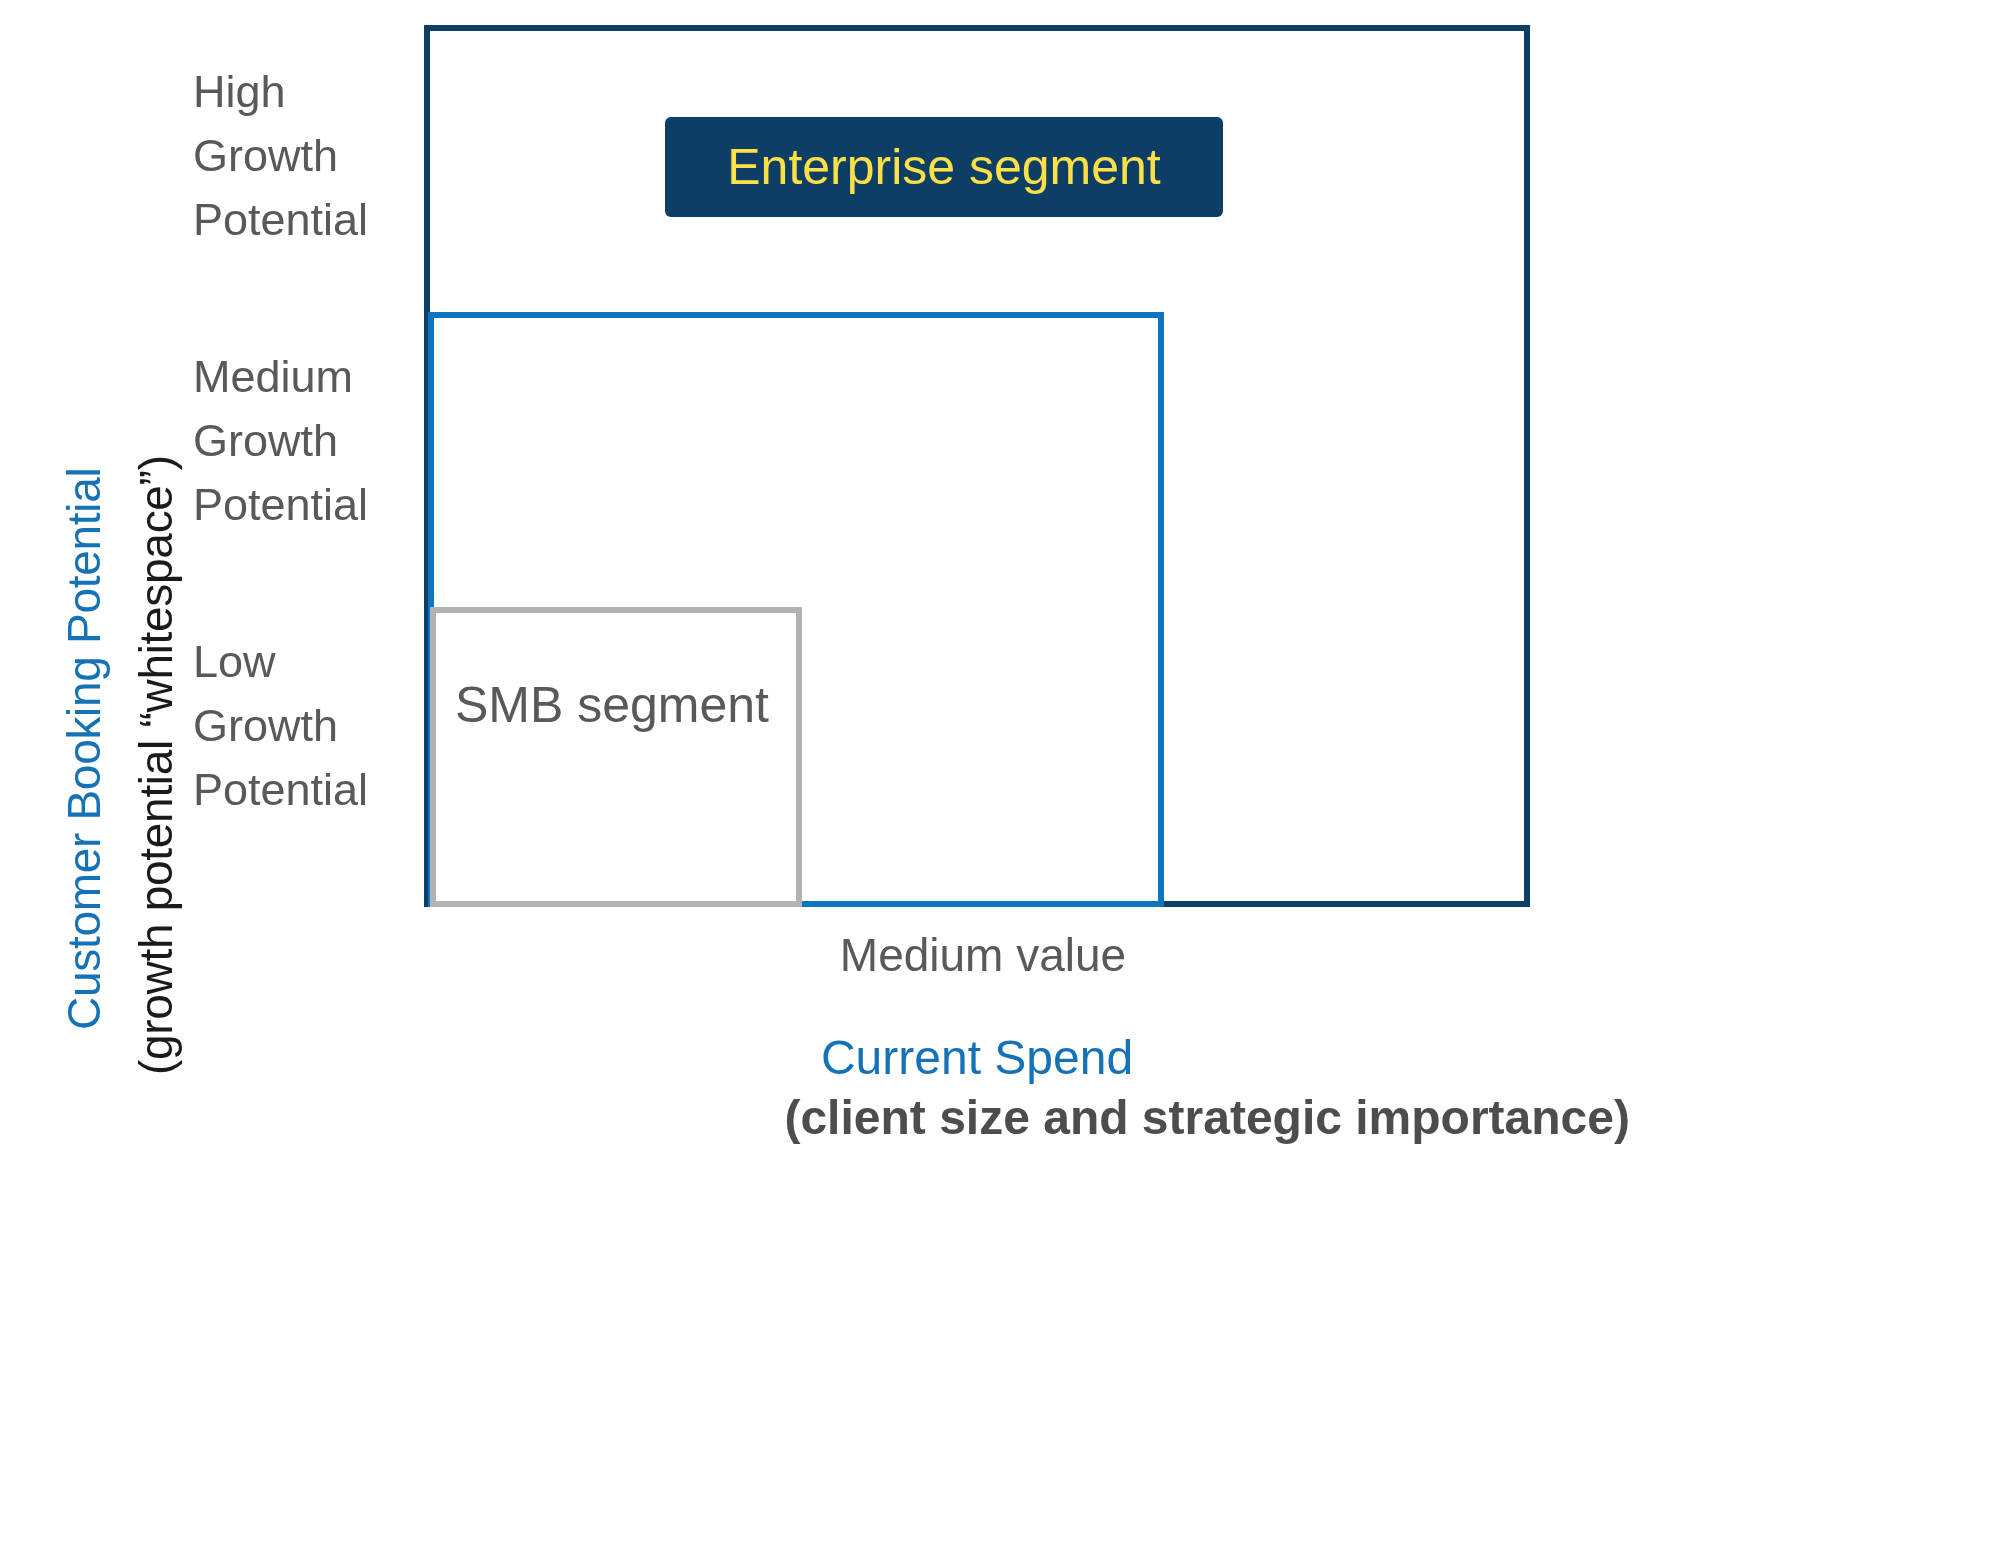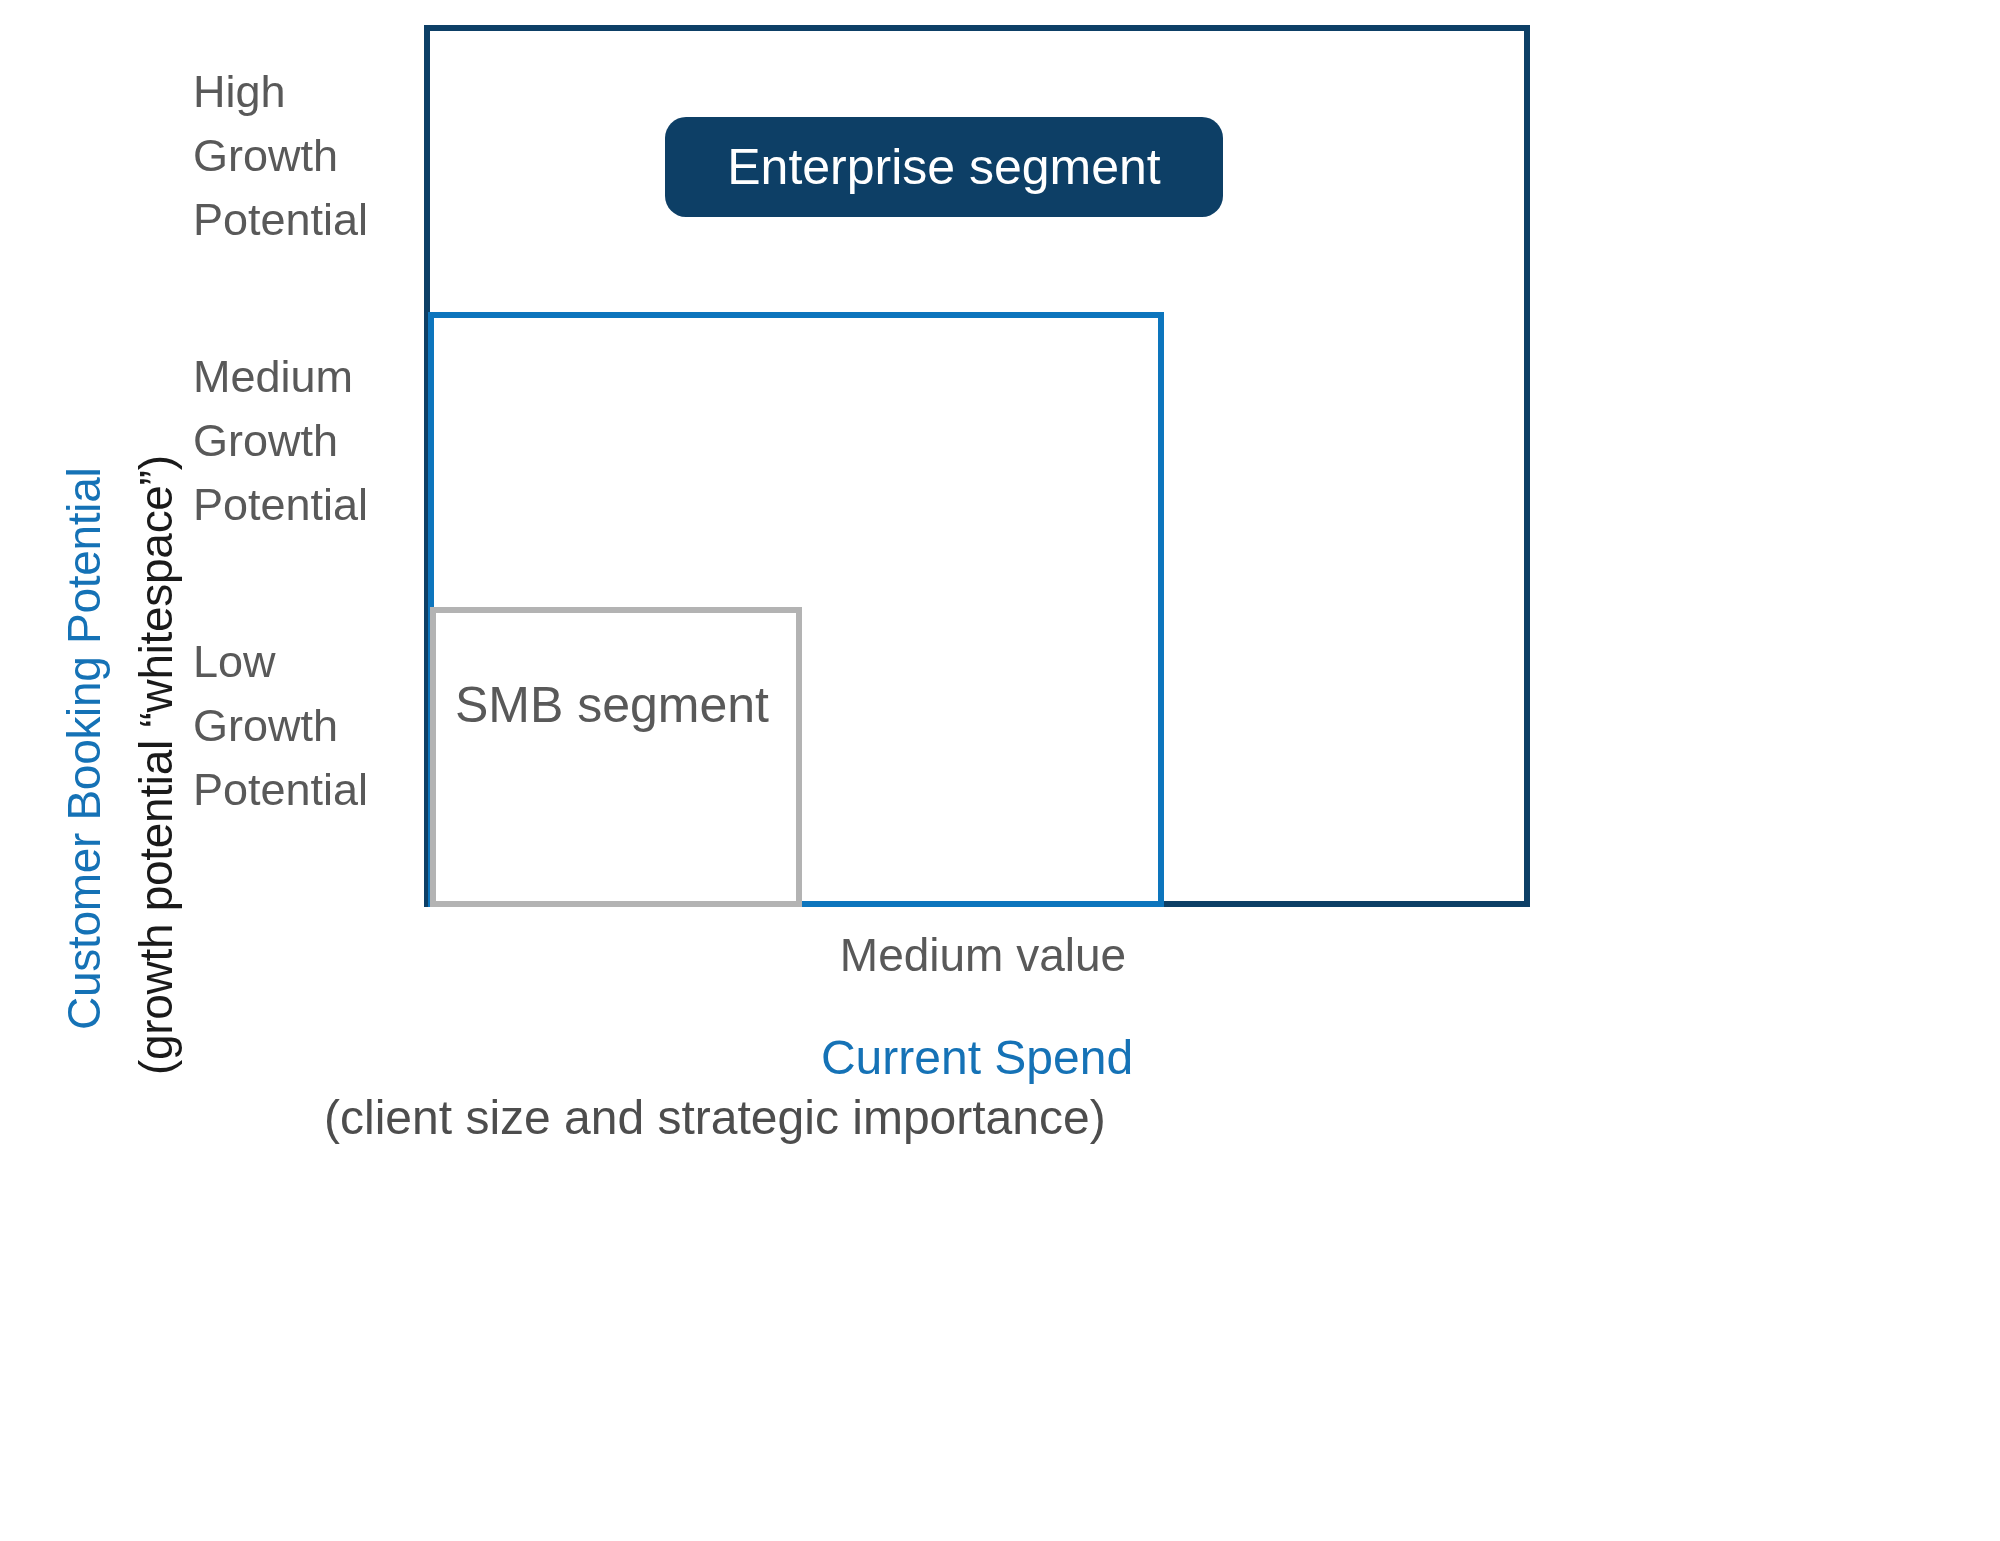"Enterprise segment" .badge { border-radius: 21px -> 6px; color: #ffffff -> #fde047 }
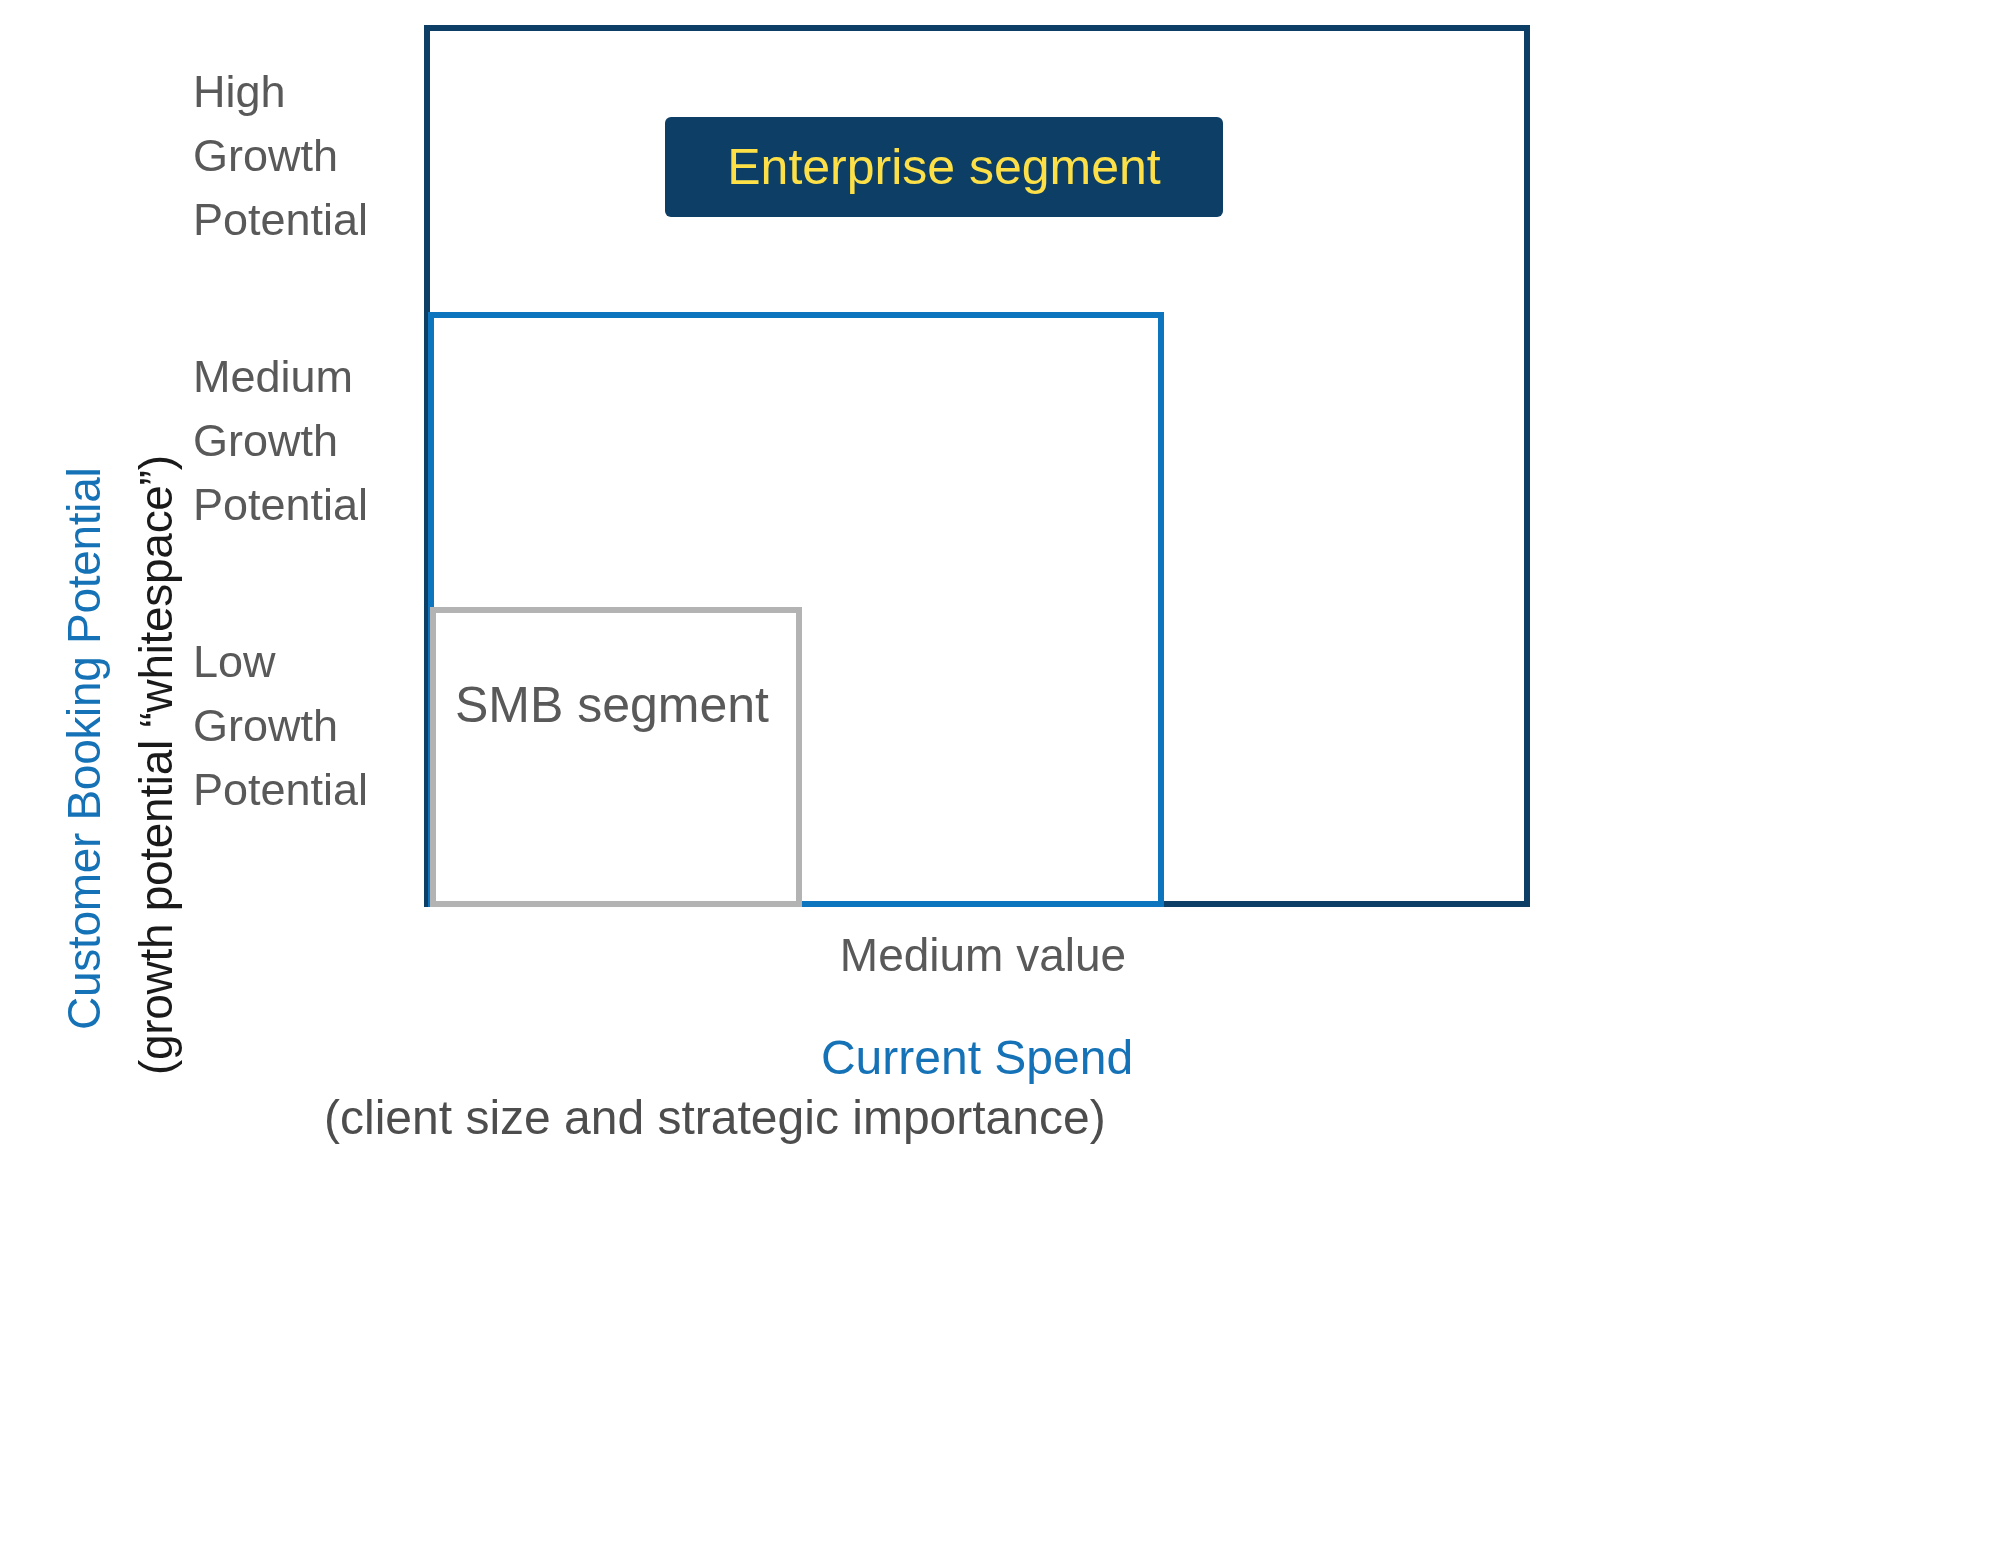"(client size and strategic importance)" #xaxis-title-secondary { font-weight: none -> bold; text-align: left -> right }
